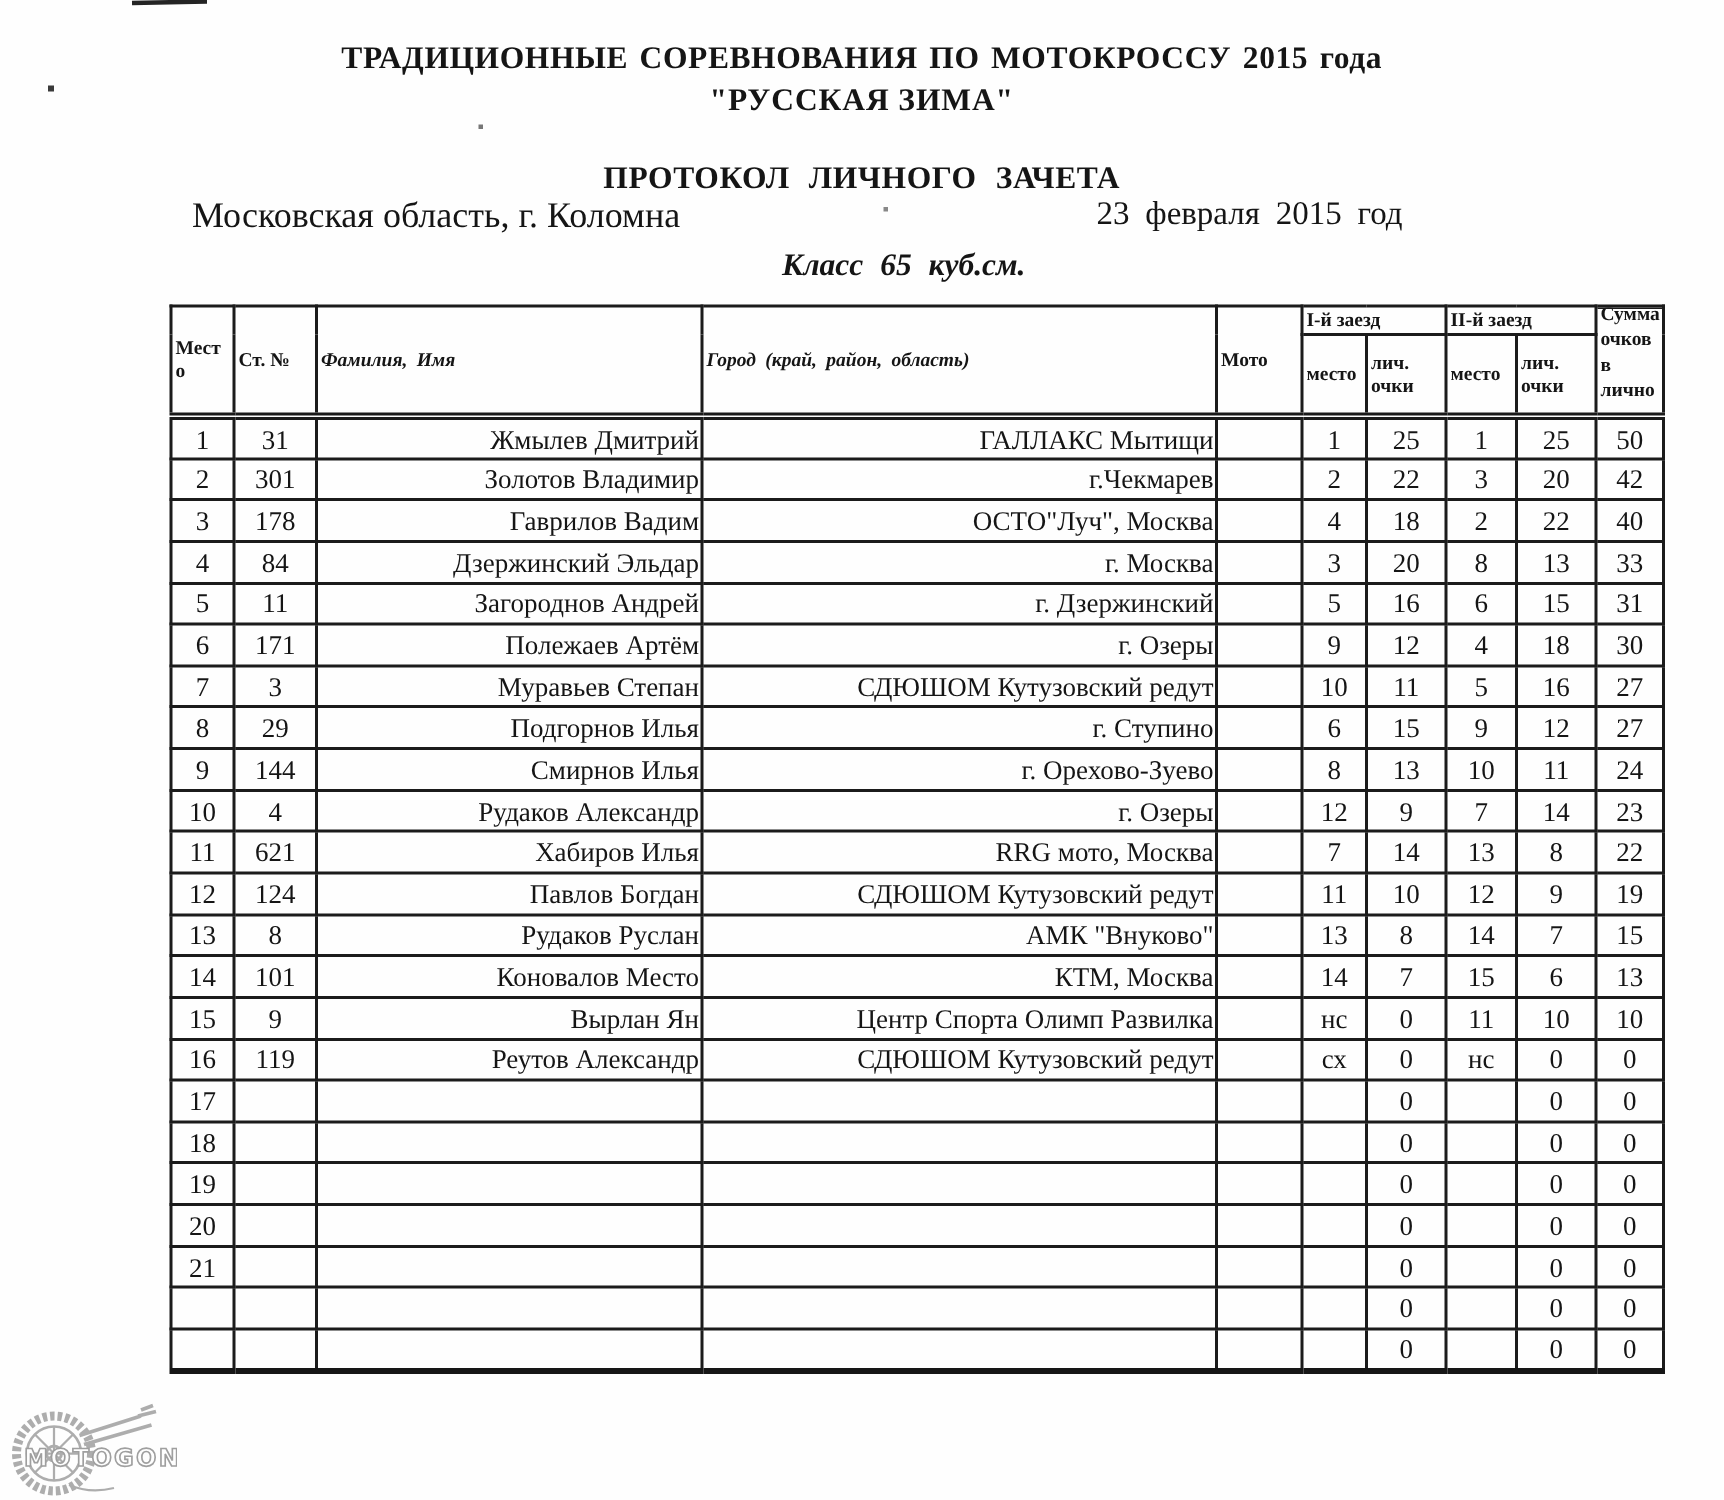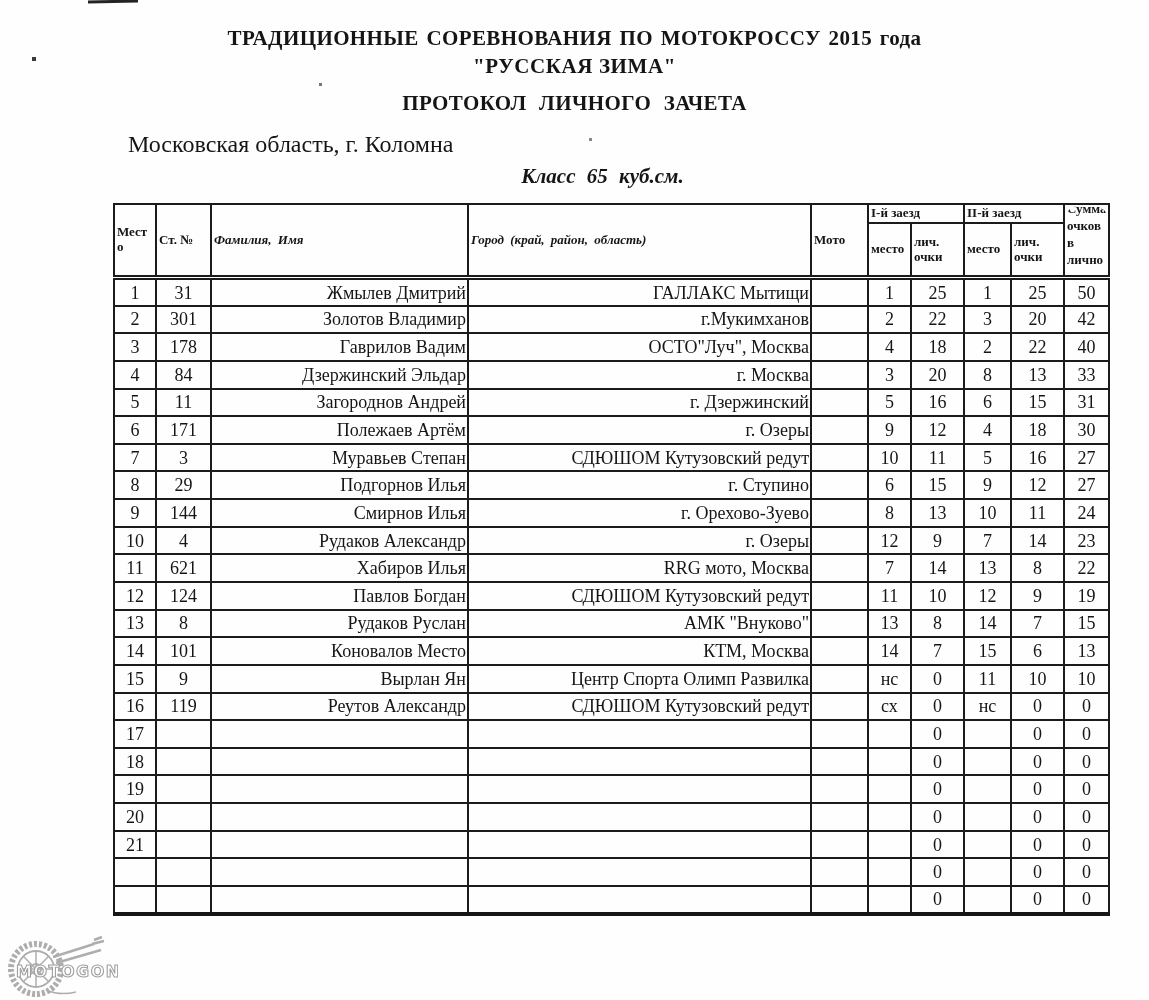"ПРОТОКОЛ ЛИЧНОГО ЗАЧЕТА" .subtitle { top: 91px -> 106px }
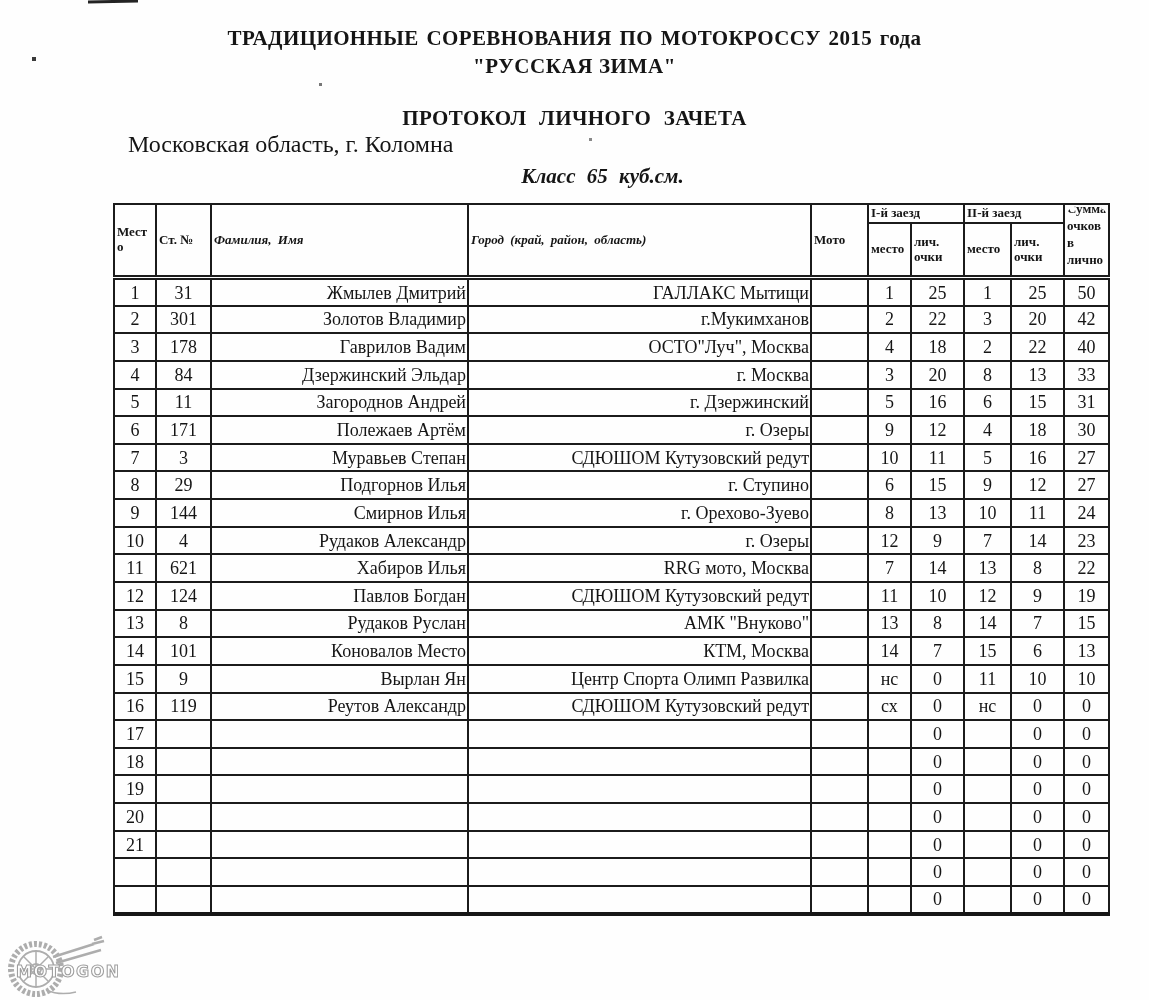"23 февраля 2015 год" div.date { html: none -> <div>23 февраля 2015 год</div> }
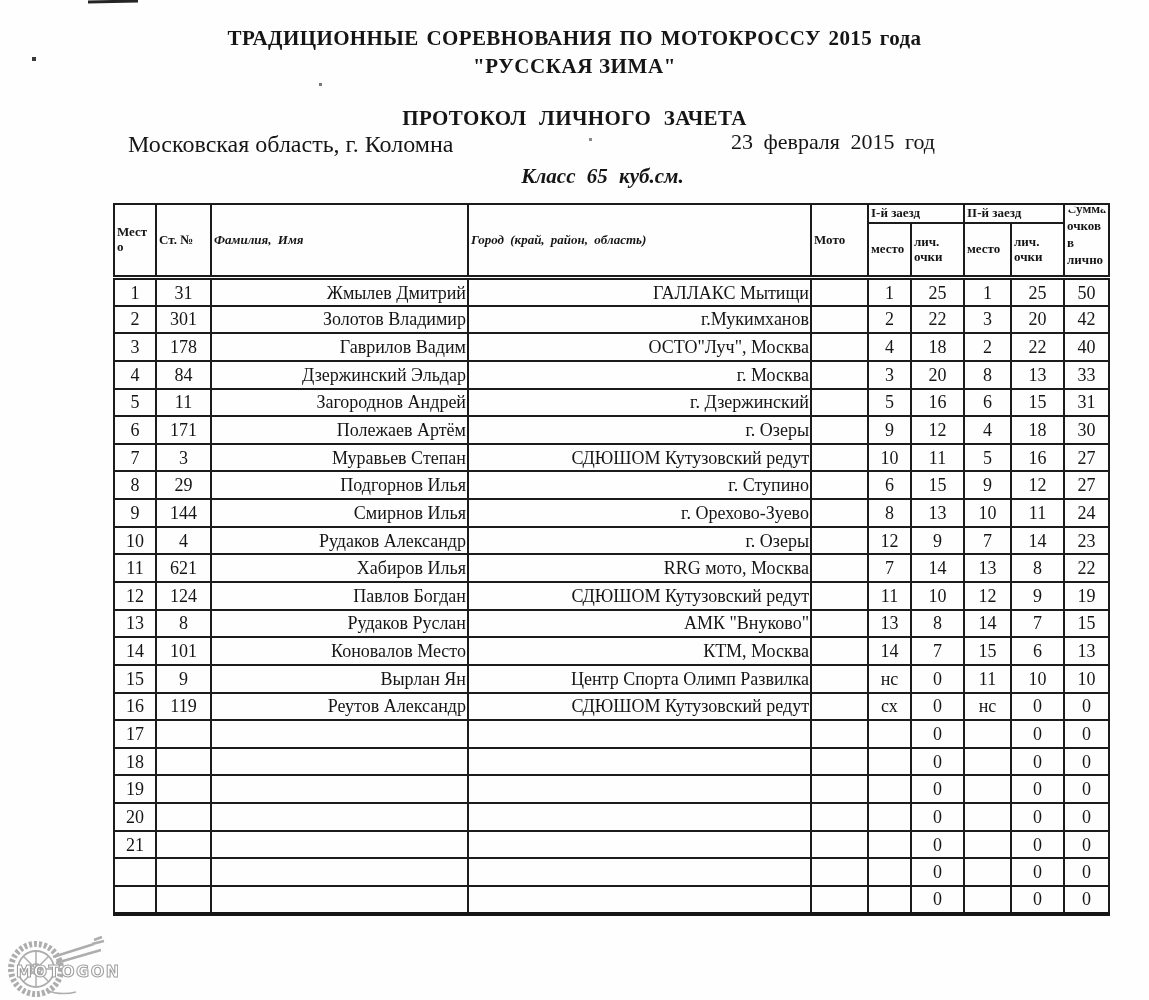"Сумма очков в лично" th.th-total { border-radius: 14px -> none }
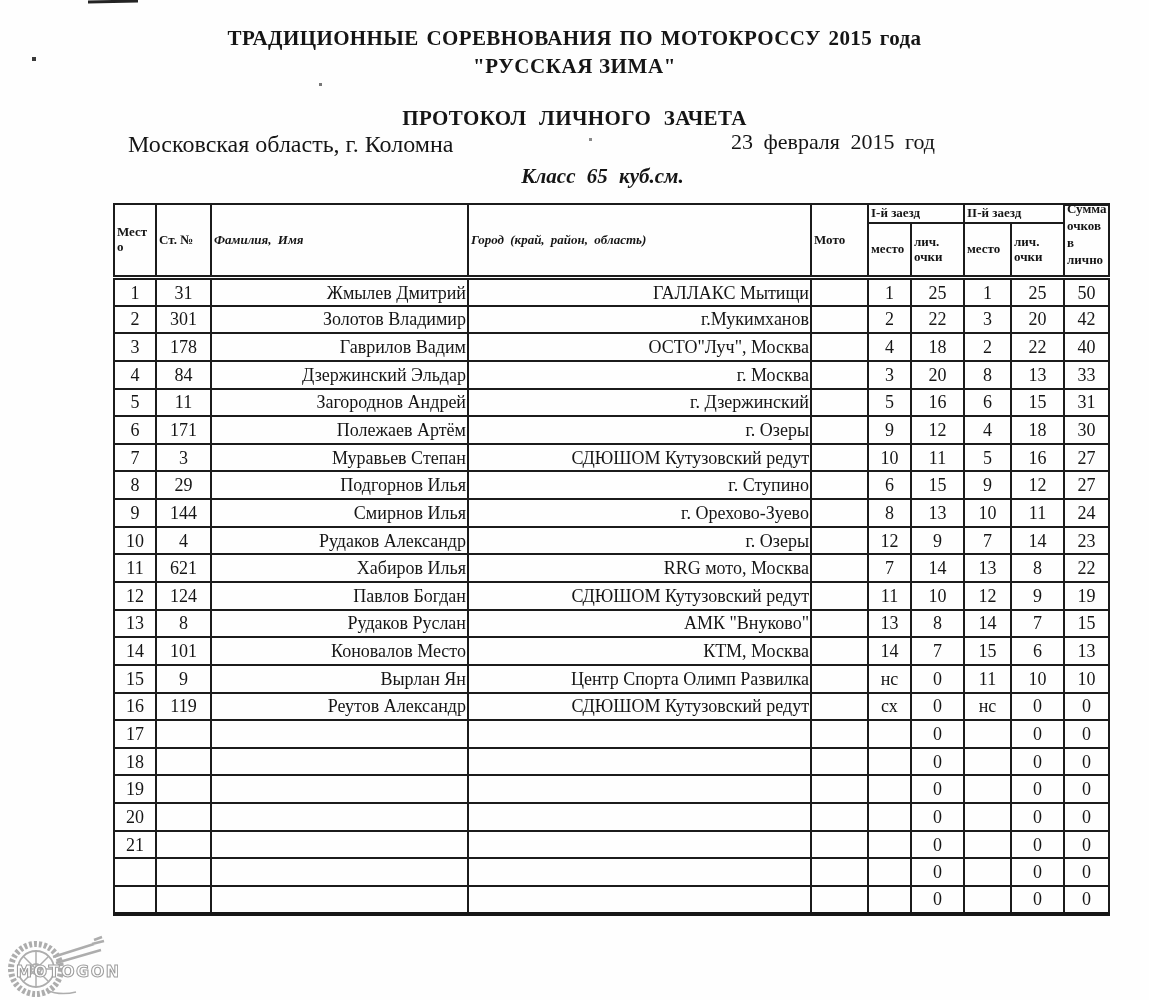"г.Мукимханов" td.cell-left { text: г.Мукимханов -> г.Чекмарев }
